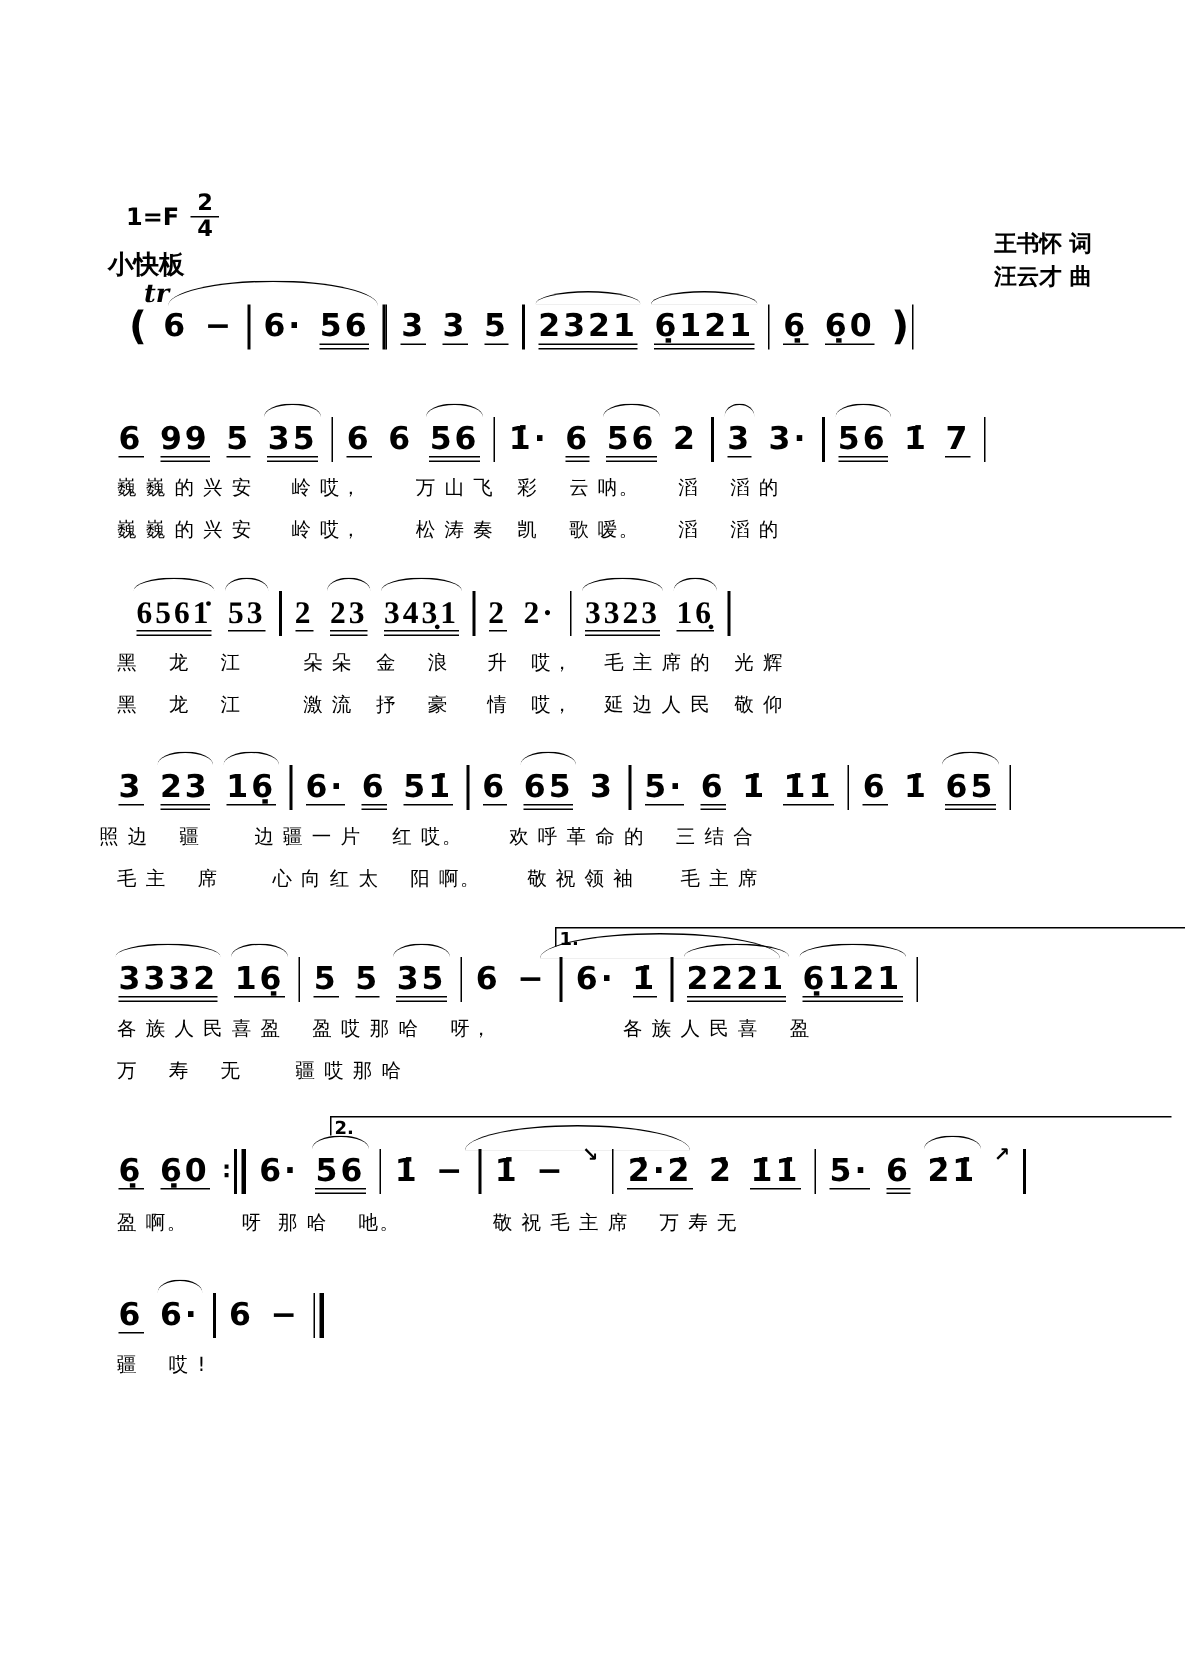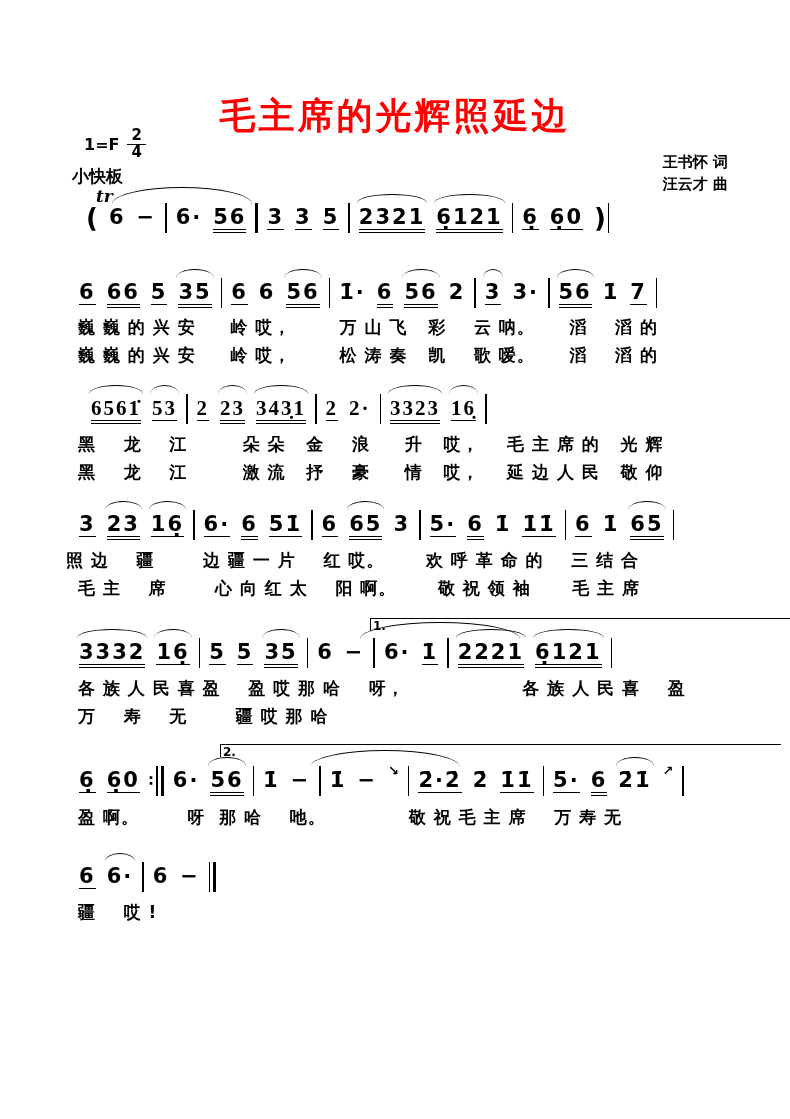"毛主席的光辉照延边" div.title { html: <div>毛主席的光辉照延边</div> -> none }
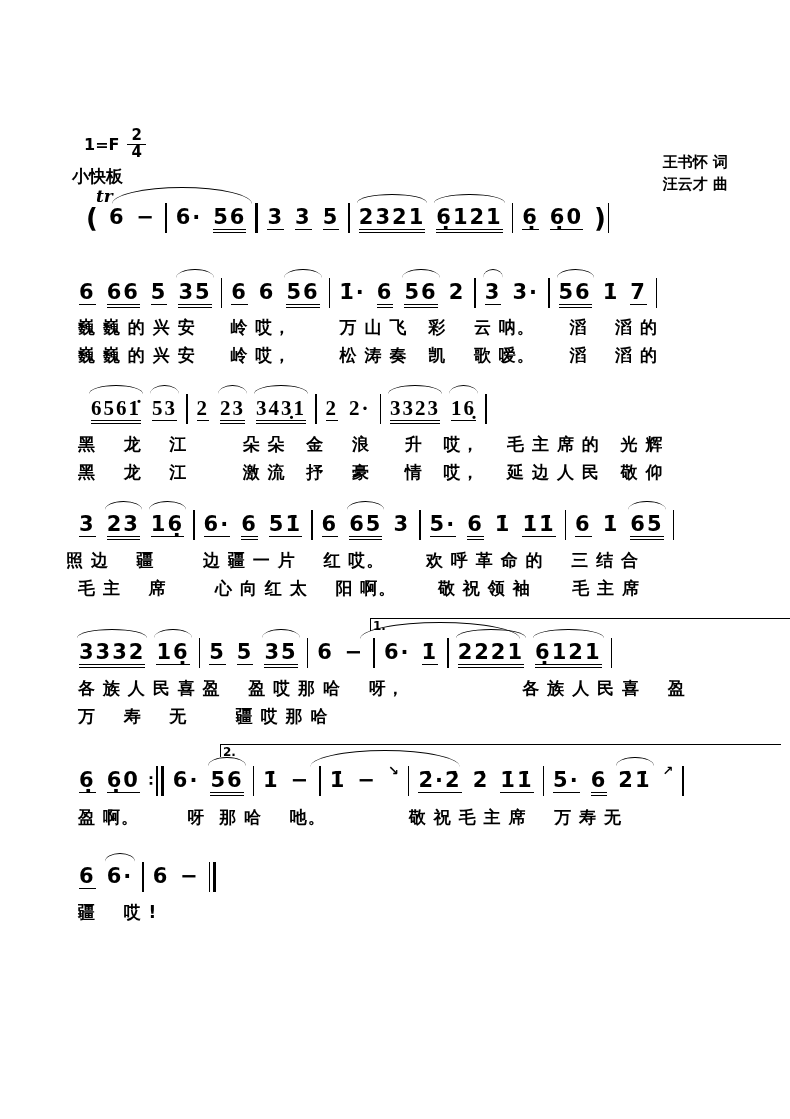"66" span.grp { text: 66 -> 99 }
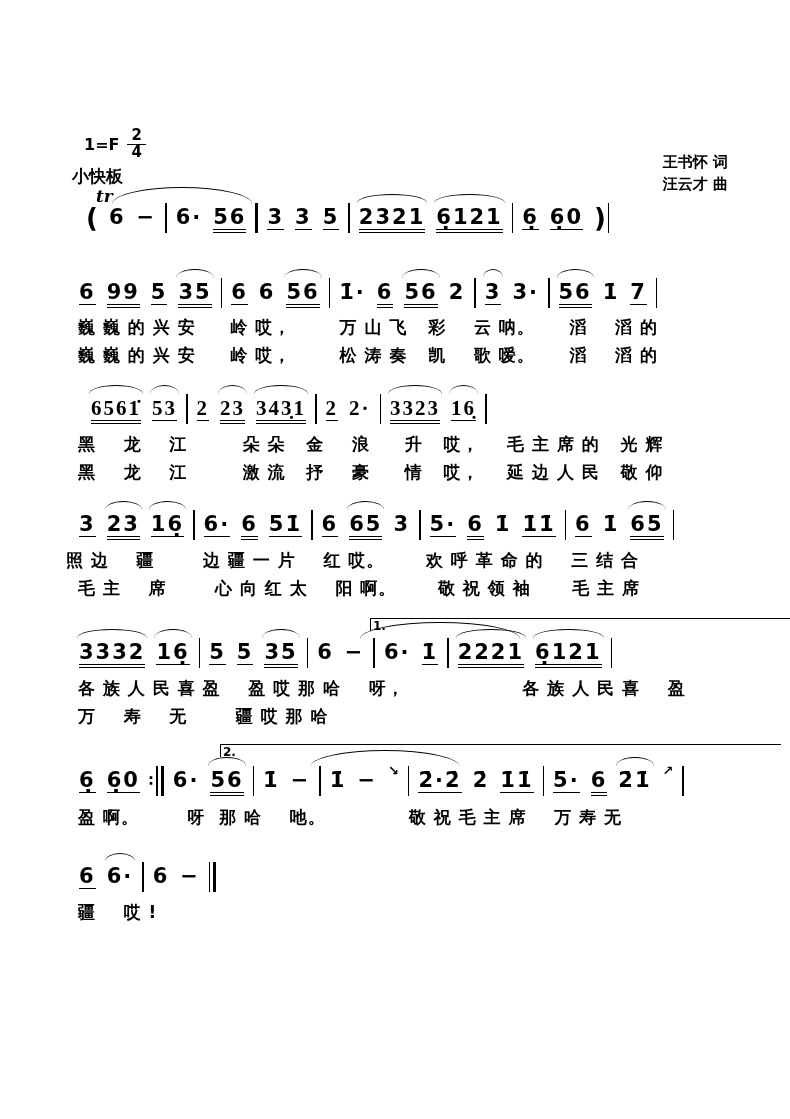"巍 巍 的 兴 安" .lyric { font-size: 17px -> 13px; font-weight: bold -> normal }
